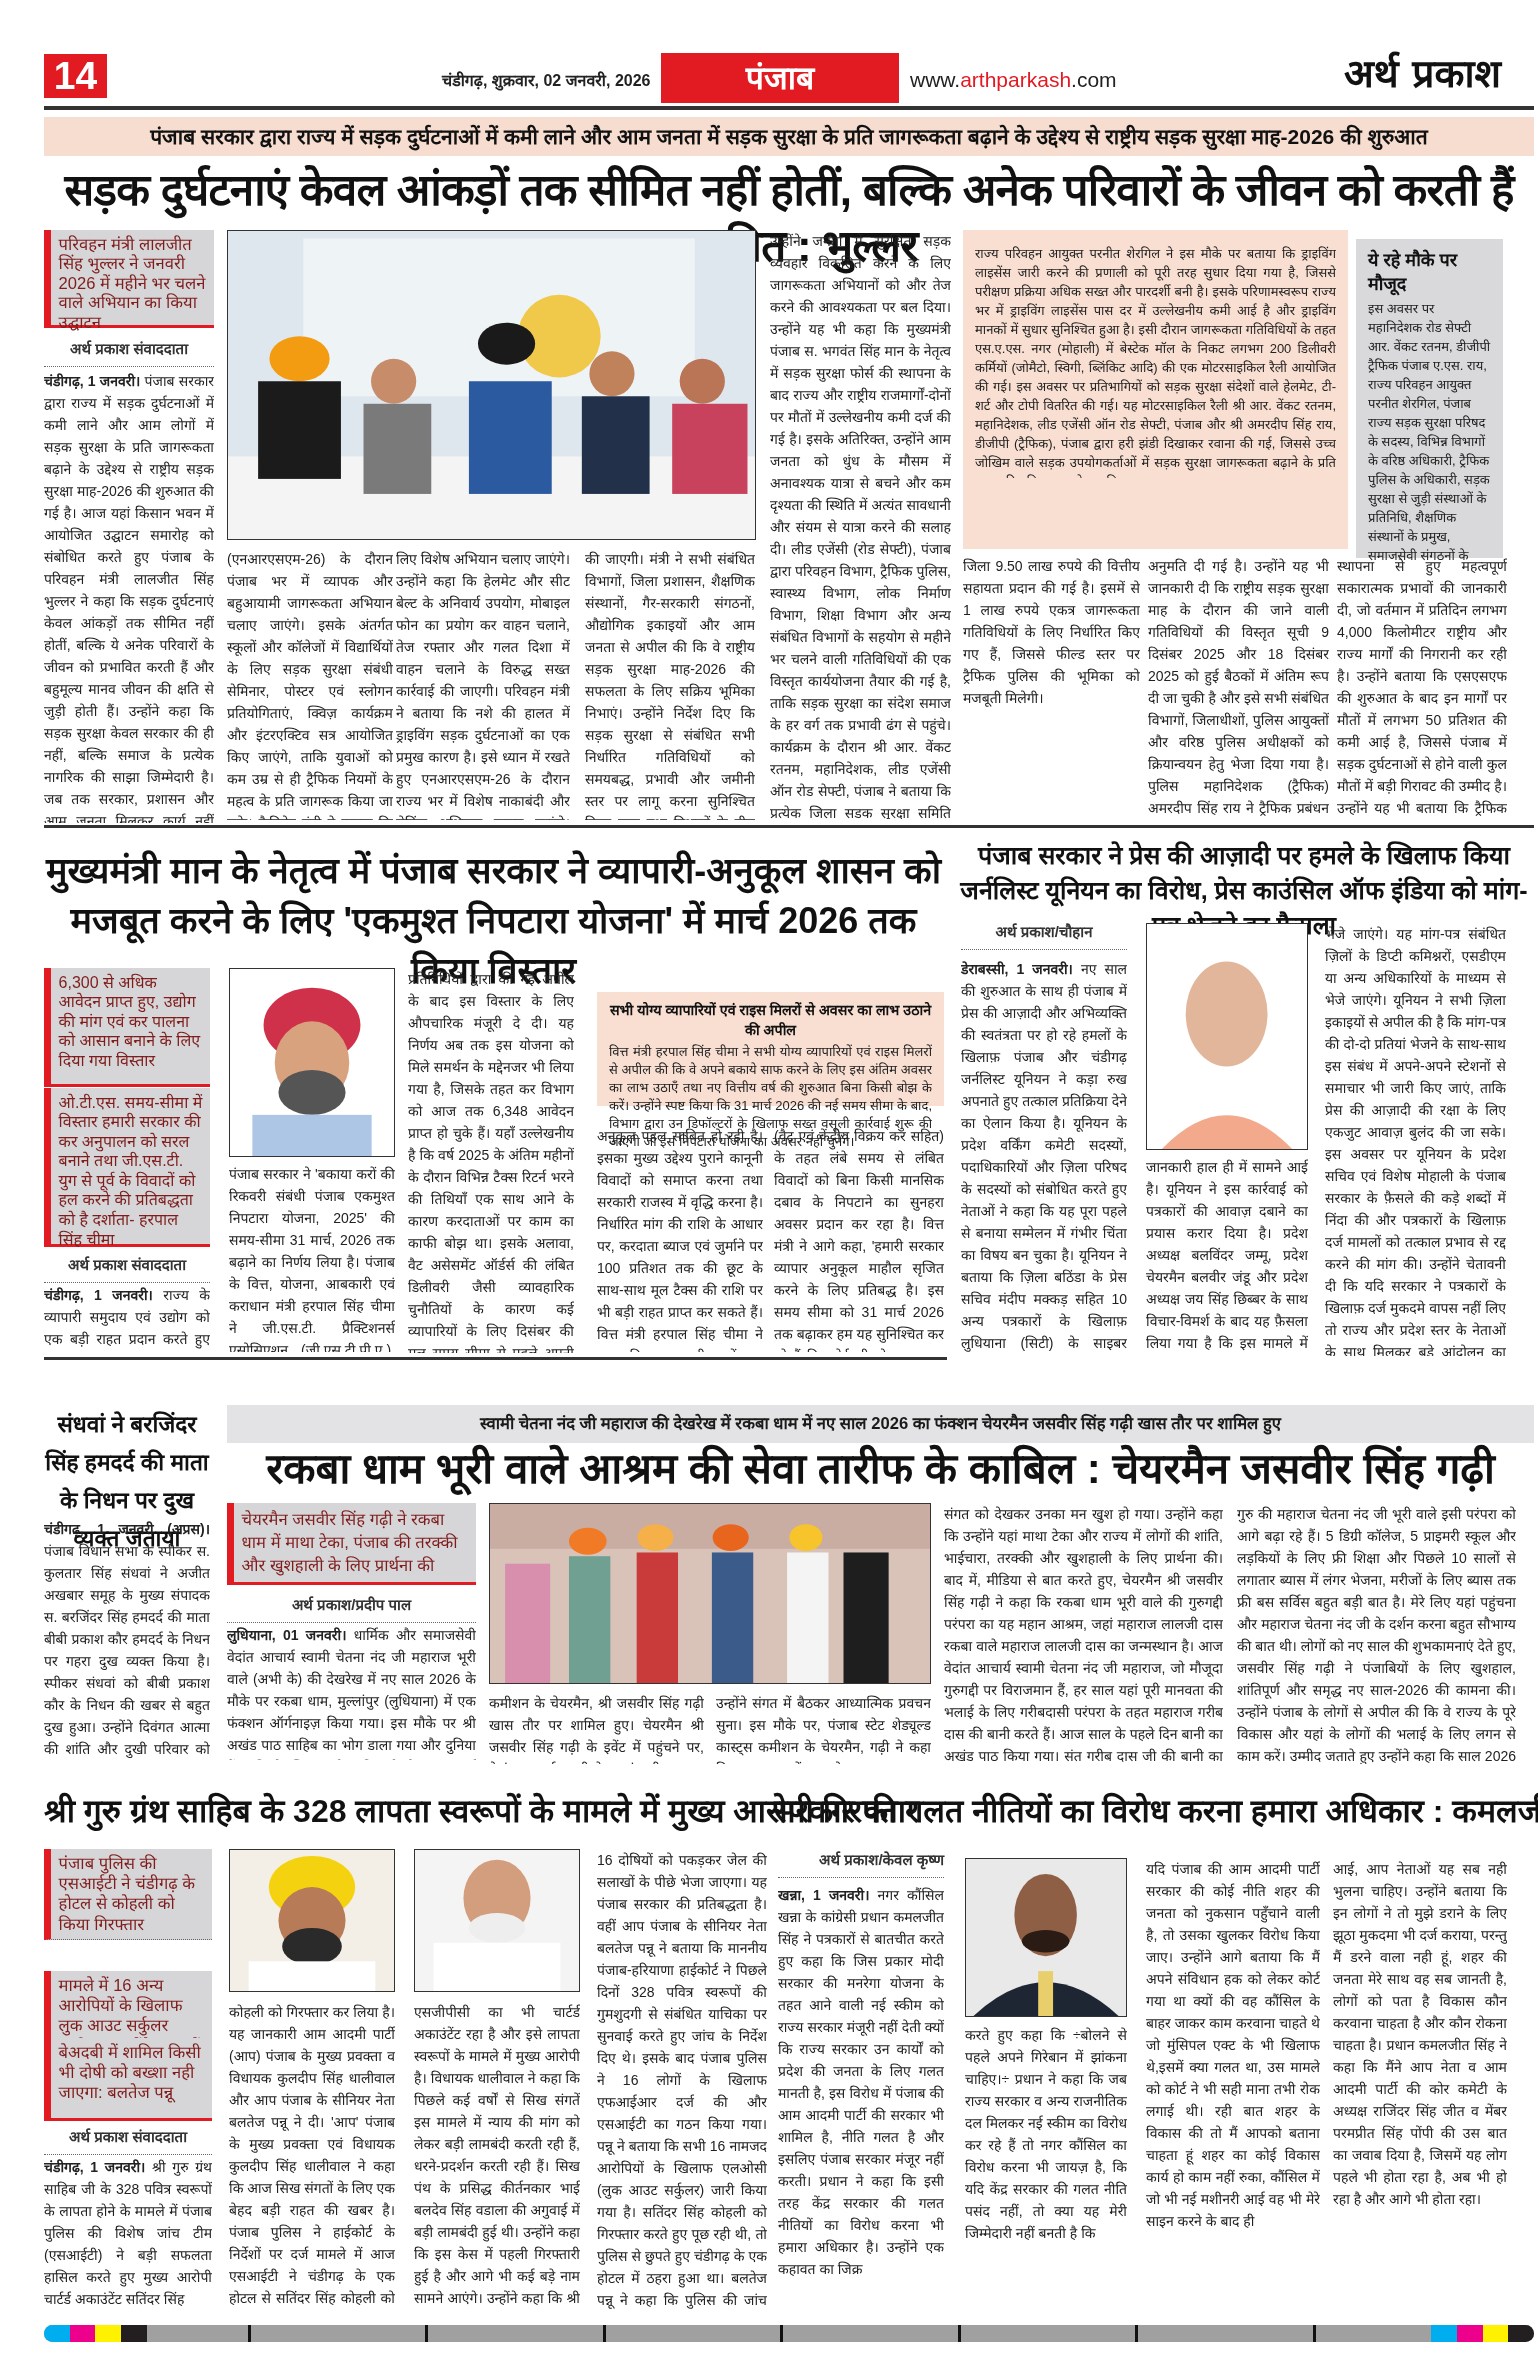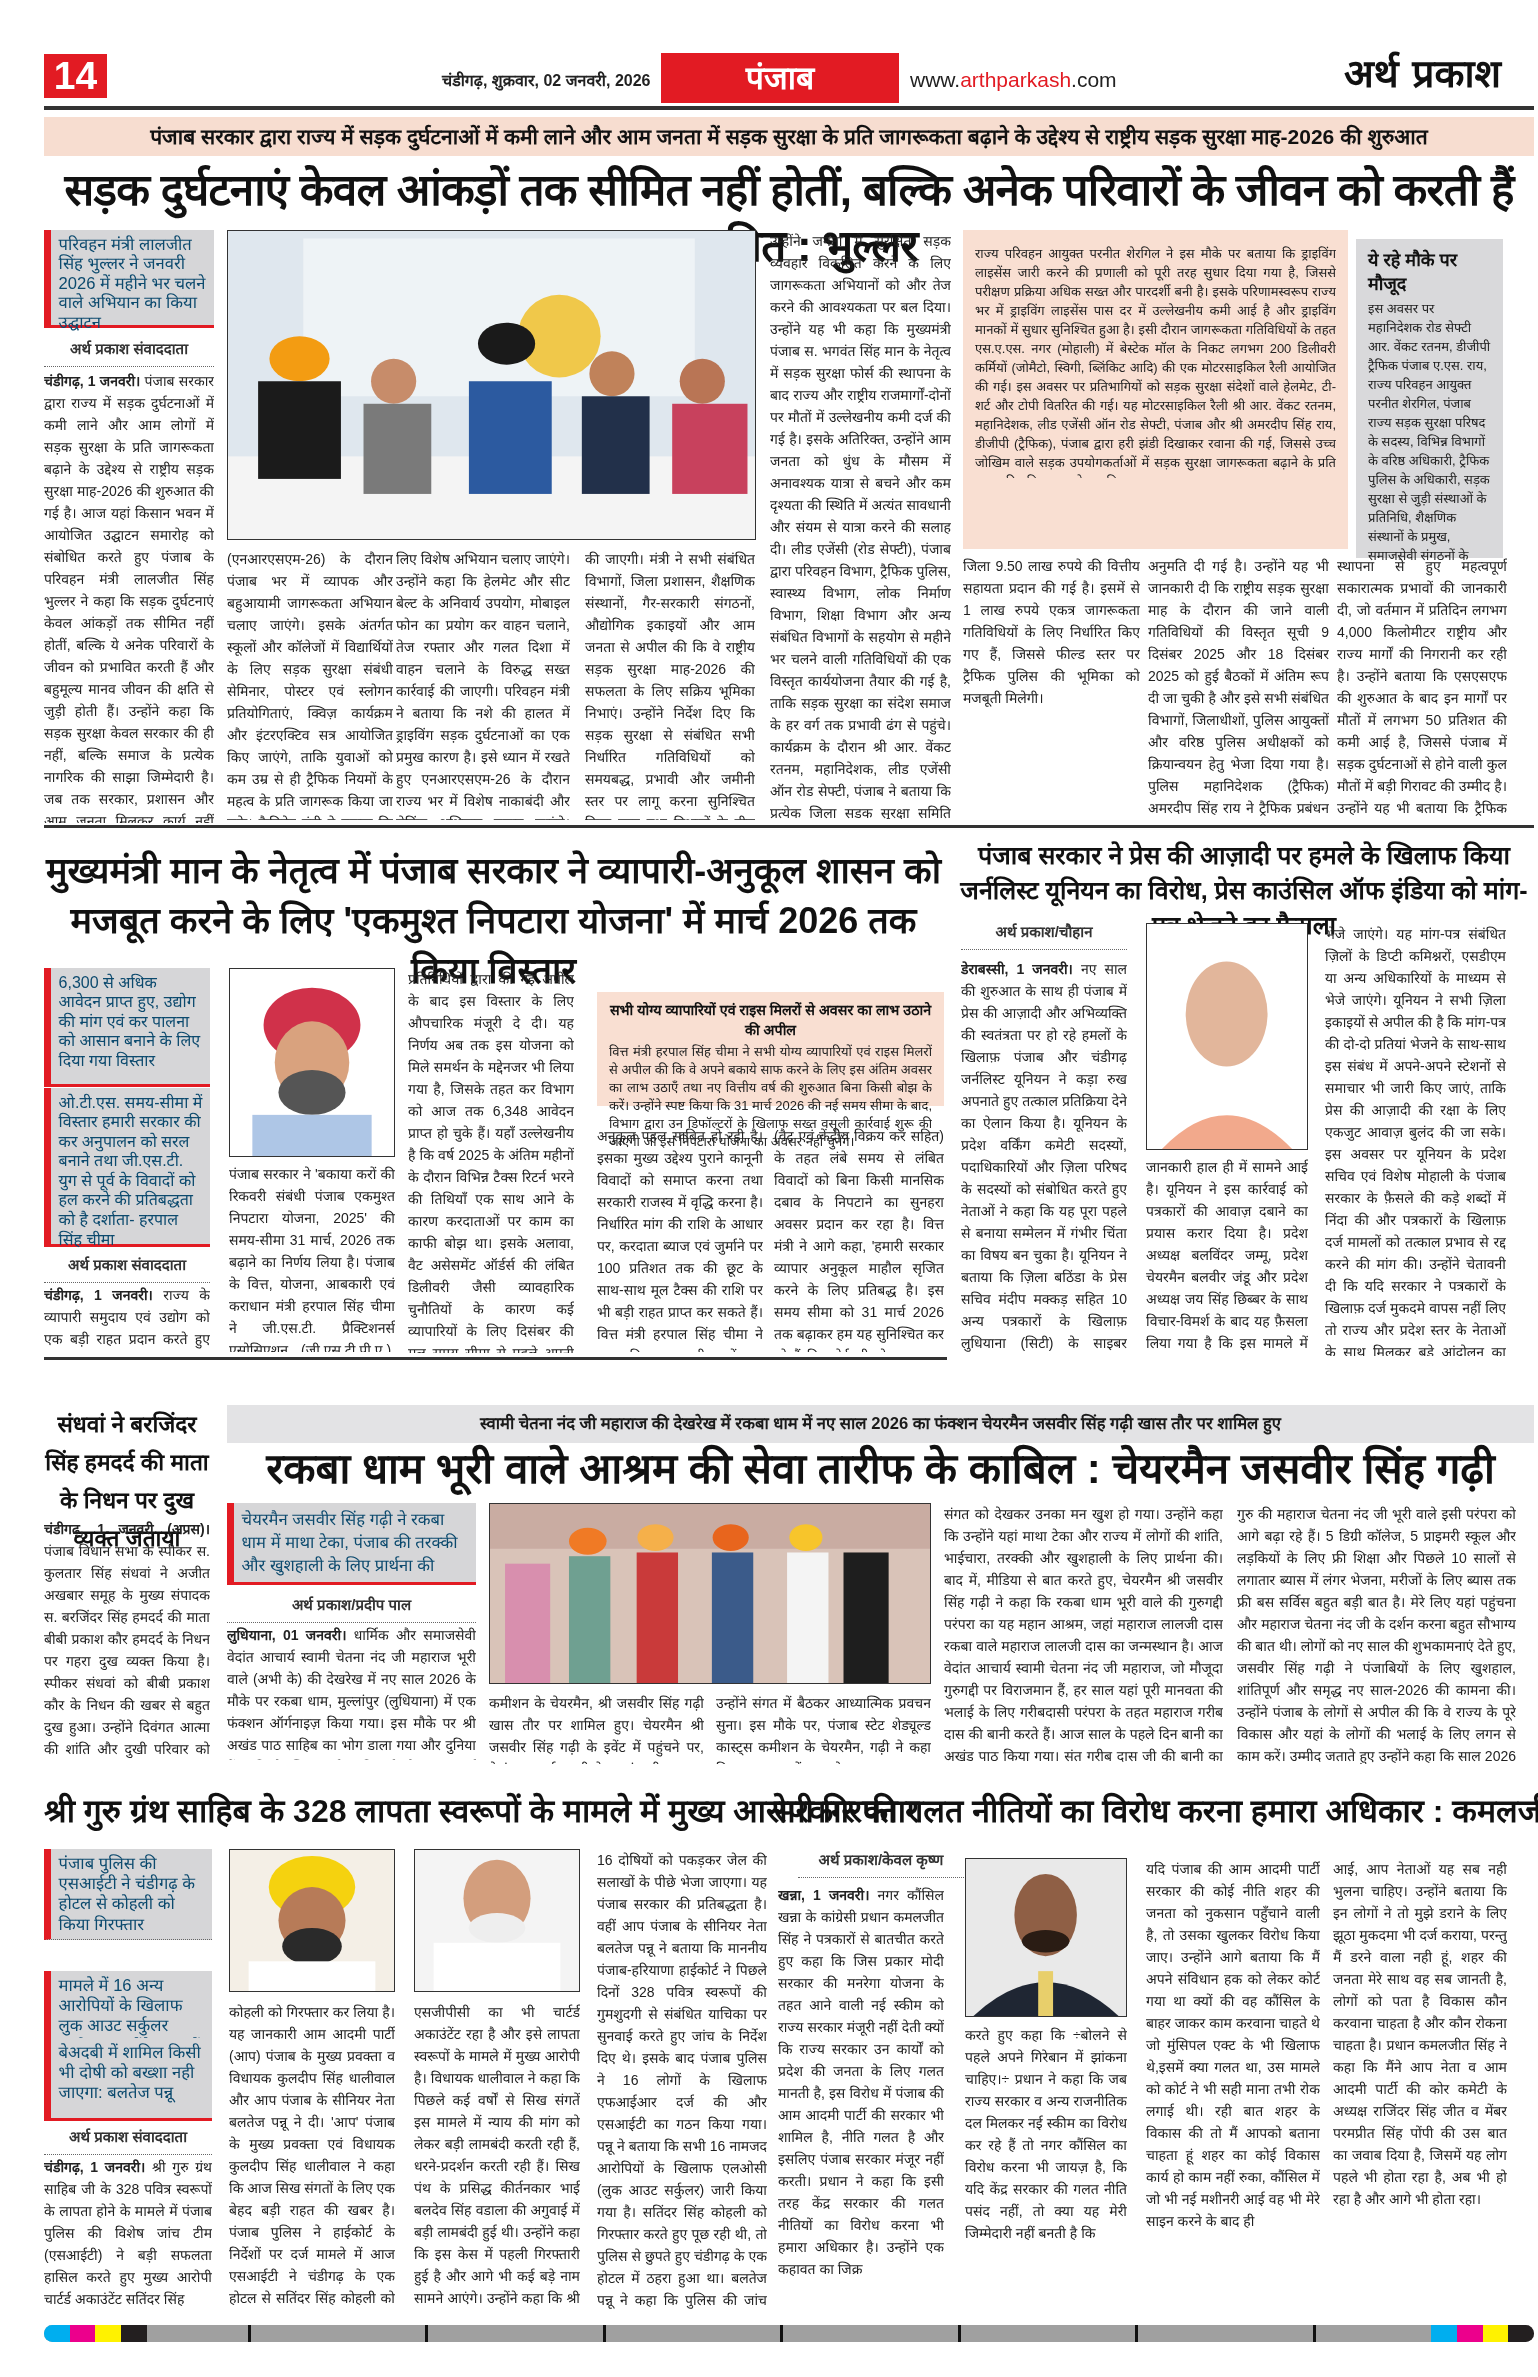"परिवहन मंत्री लालजीत सिंह भुल्लर" .deck { color: #0c4a6e -> #7f1d1d }
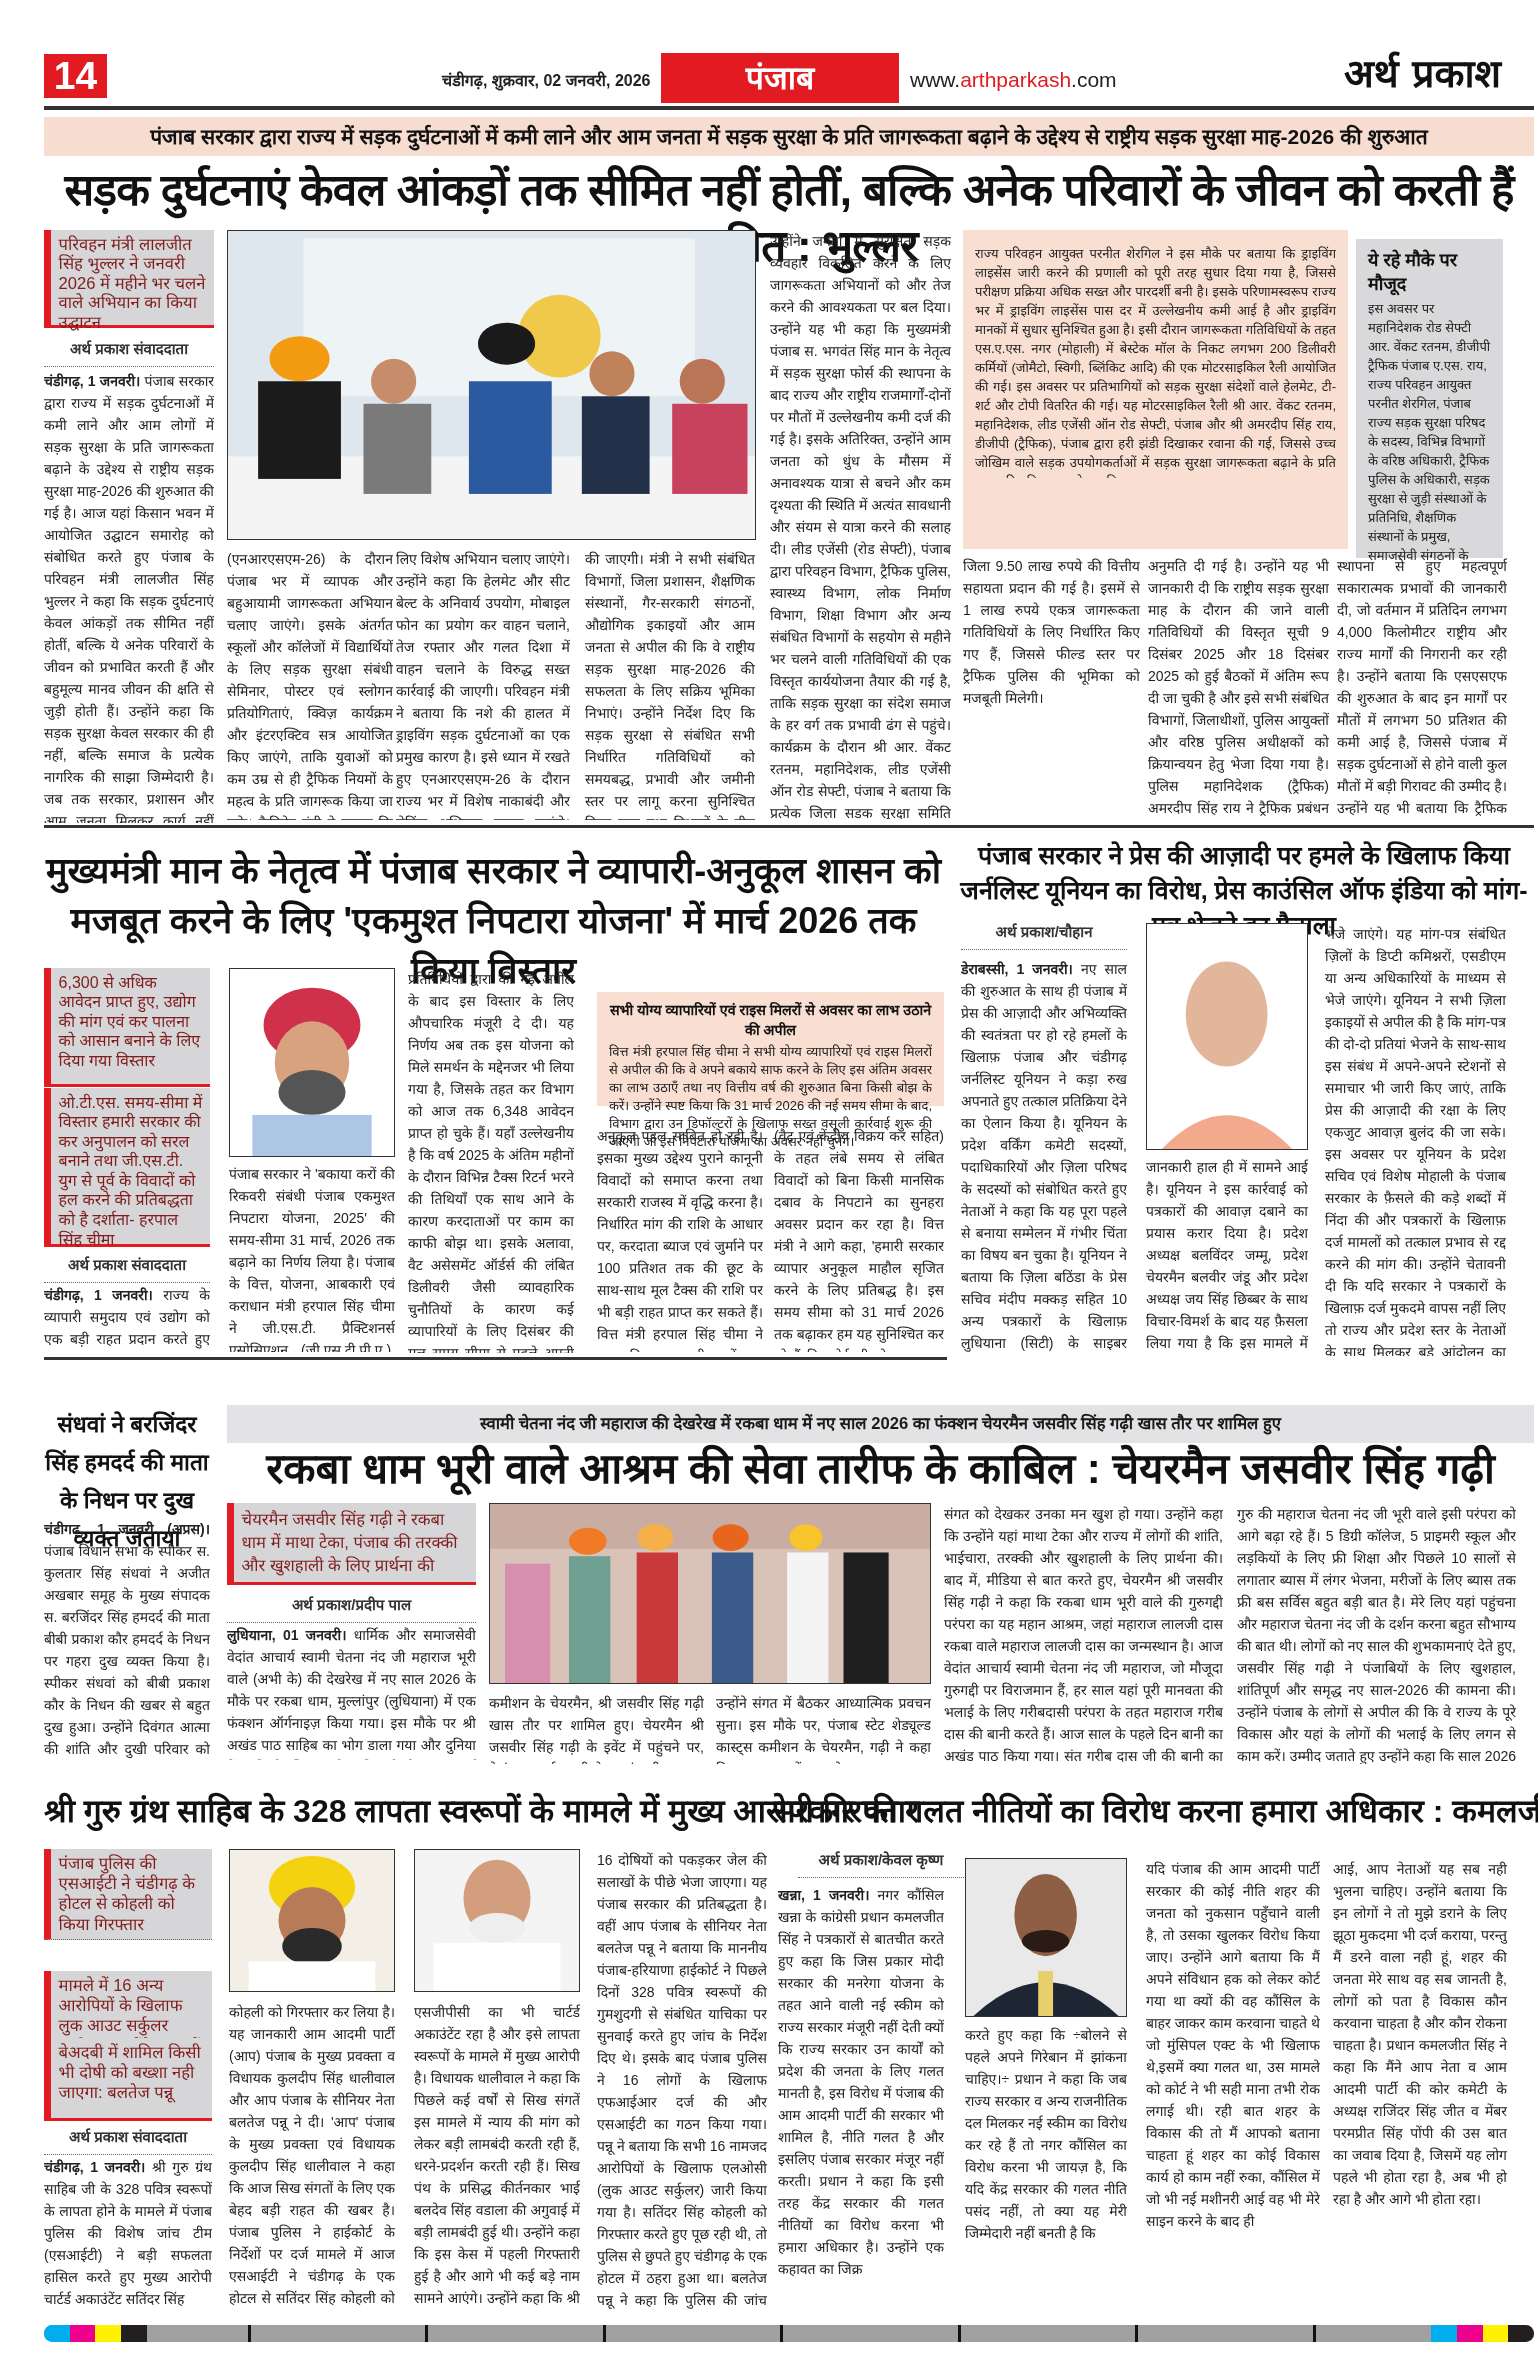"अर्थ प्रकाश/केवल कृष्ण" div.abs { left: 798px -> 778px; text-align: none -> right }
